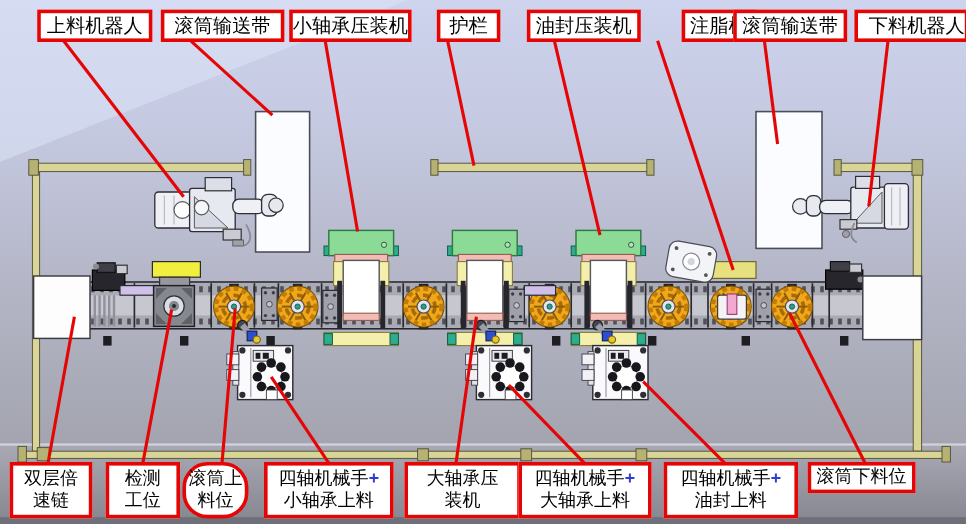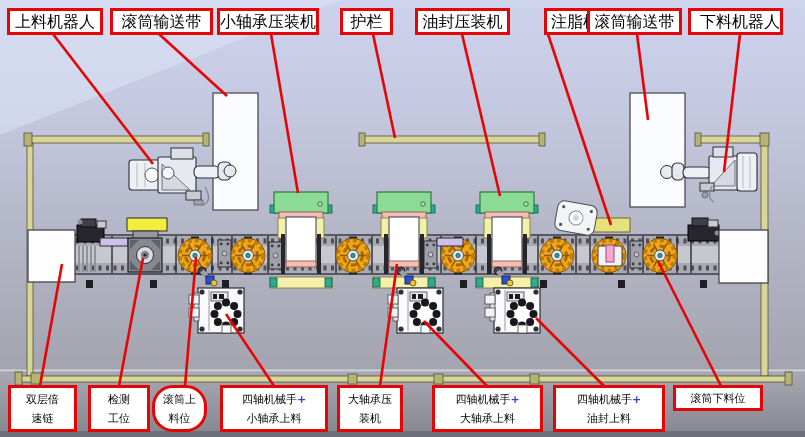"上料机器人" .lbl.top { margin-left: none -> 24px }
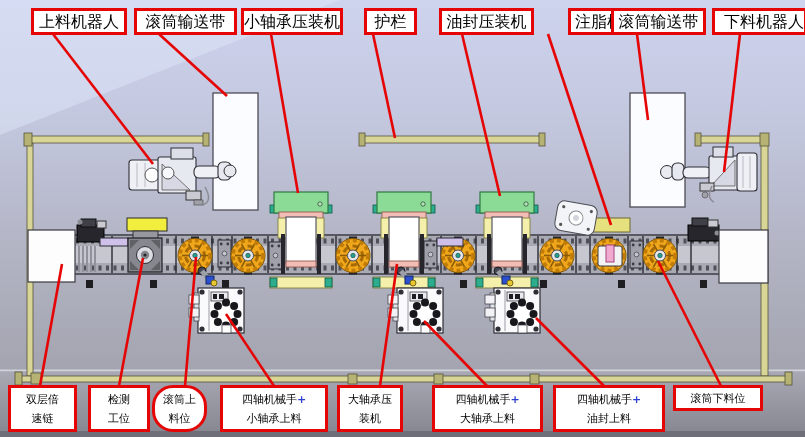"双层倍" .lbl.bot { font-family: none -> Liberation Mono, monospace; font-size: 11px -> 15px }
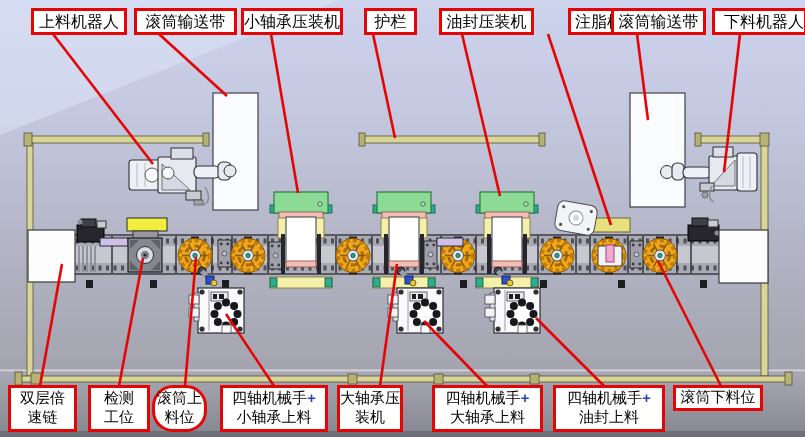"大轴承压" div.lbl { width: 66px -> 97px }
